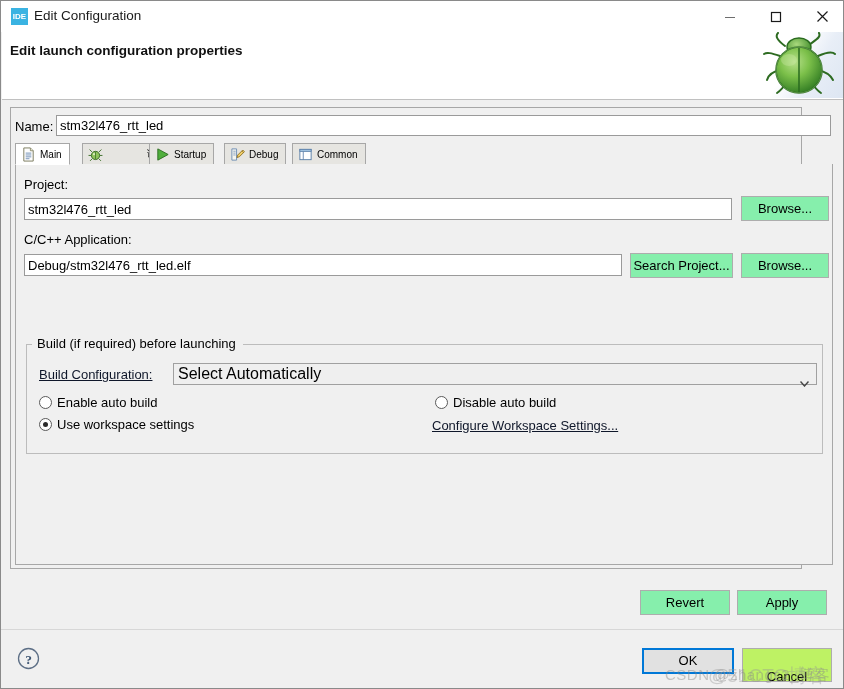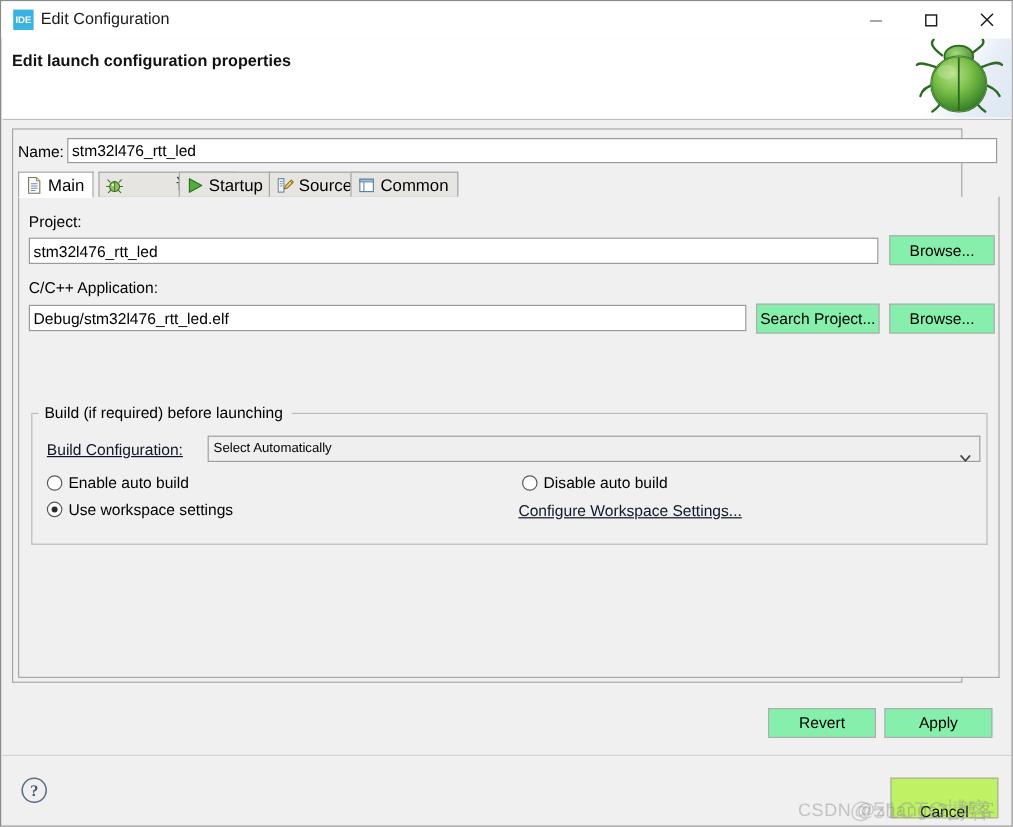"Main" .tab { font-size: 14px -> 10px }
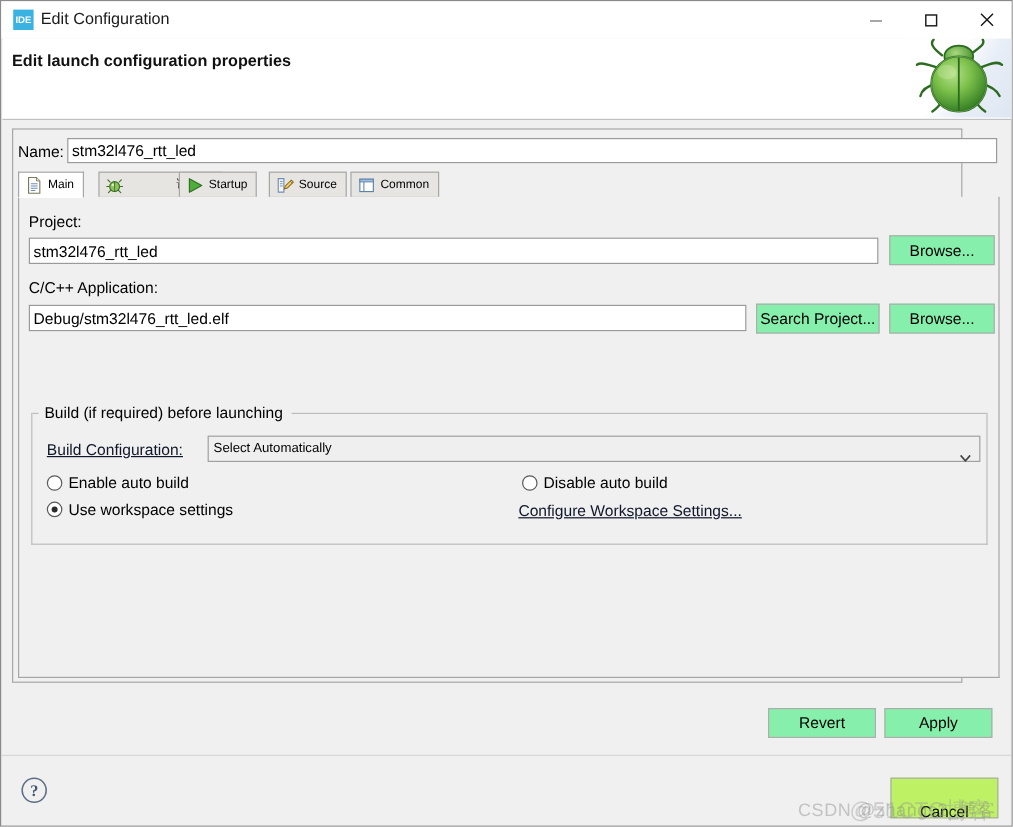"Source" span { text: Source -> Debug }
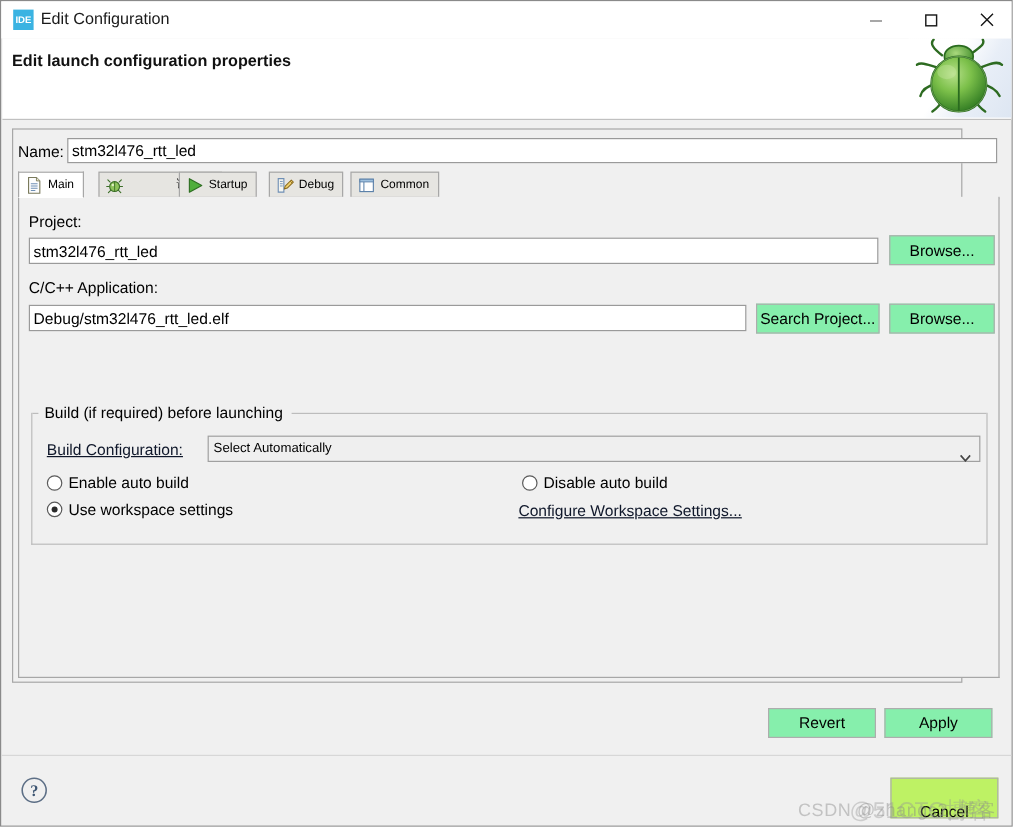"Select Automatically" #bc-combo { font-size: 11px -> 16px }
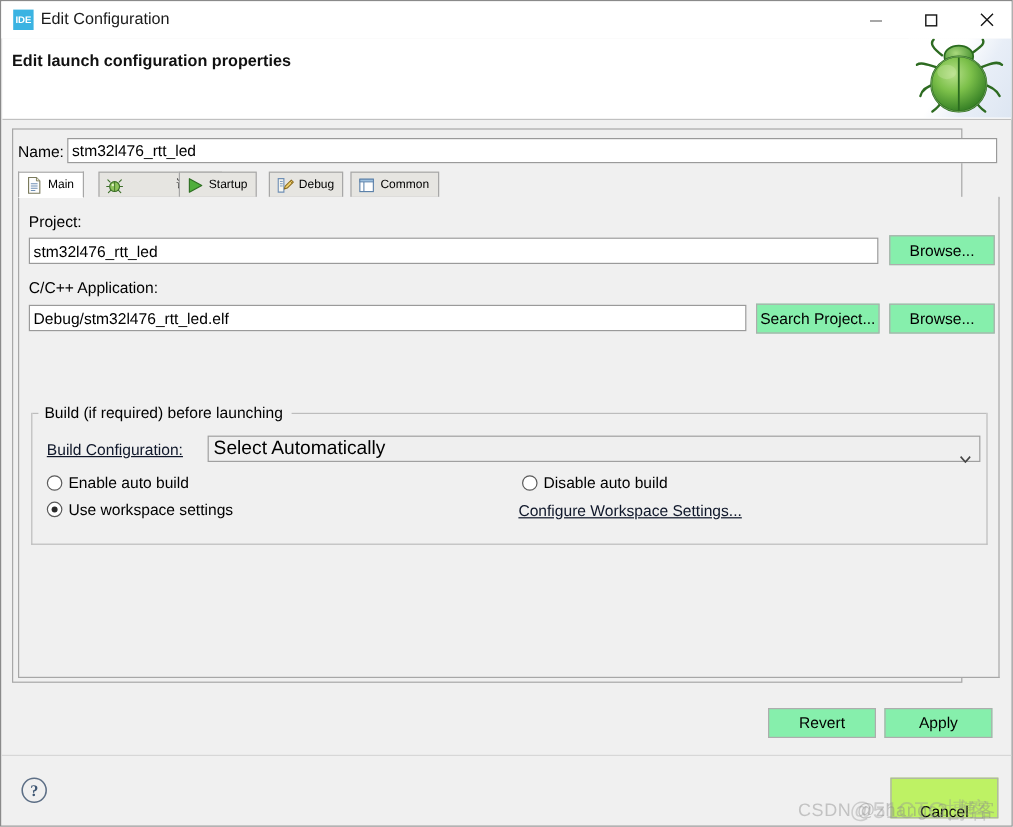"OK" button { html: none -> <button>OK</button> }
